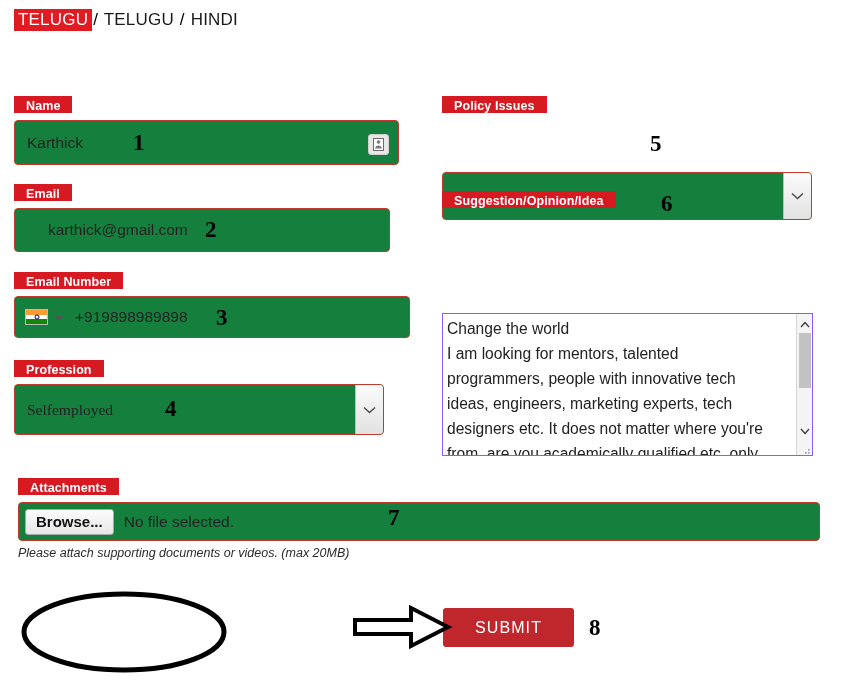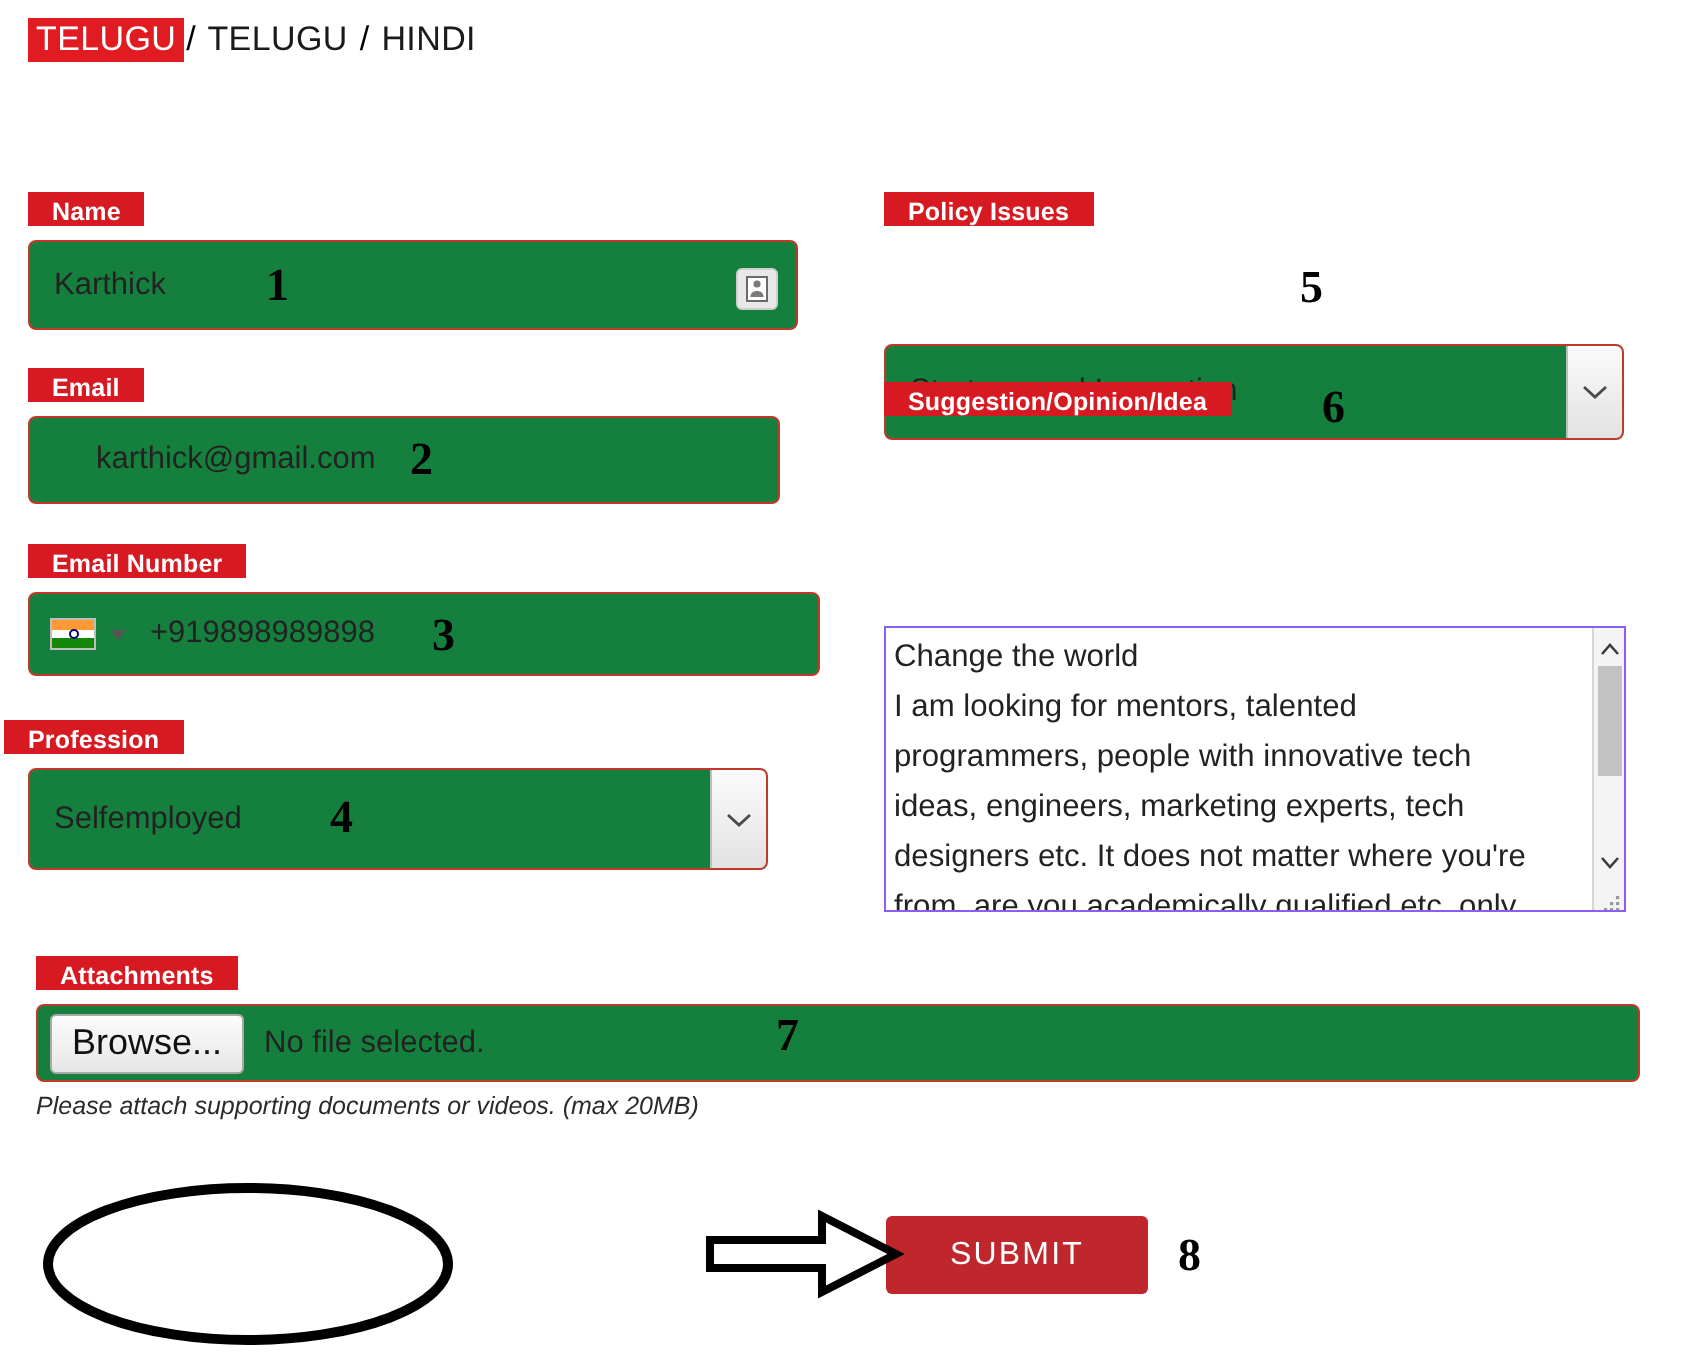"Profession" div.tag { left: 2px -> 14px }
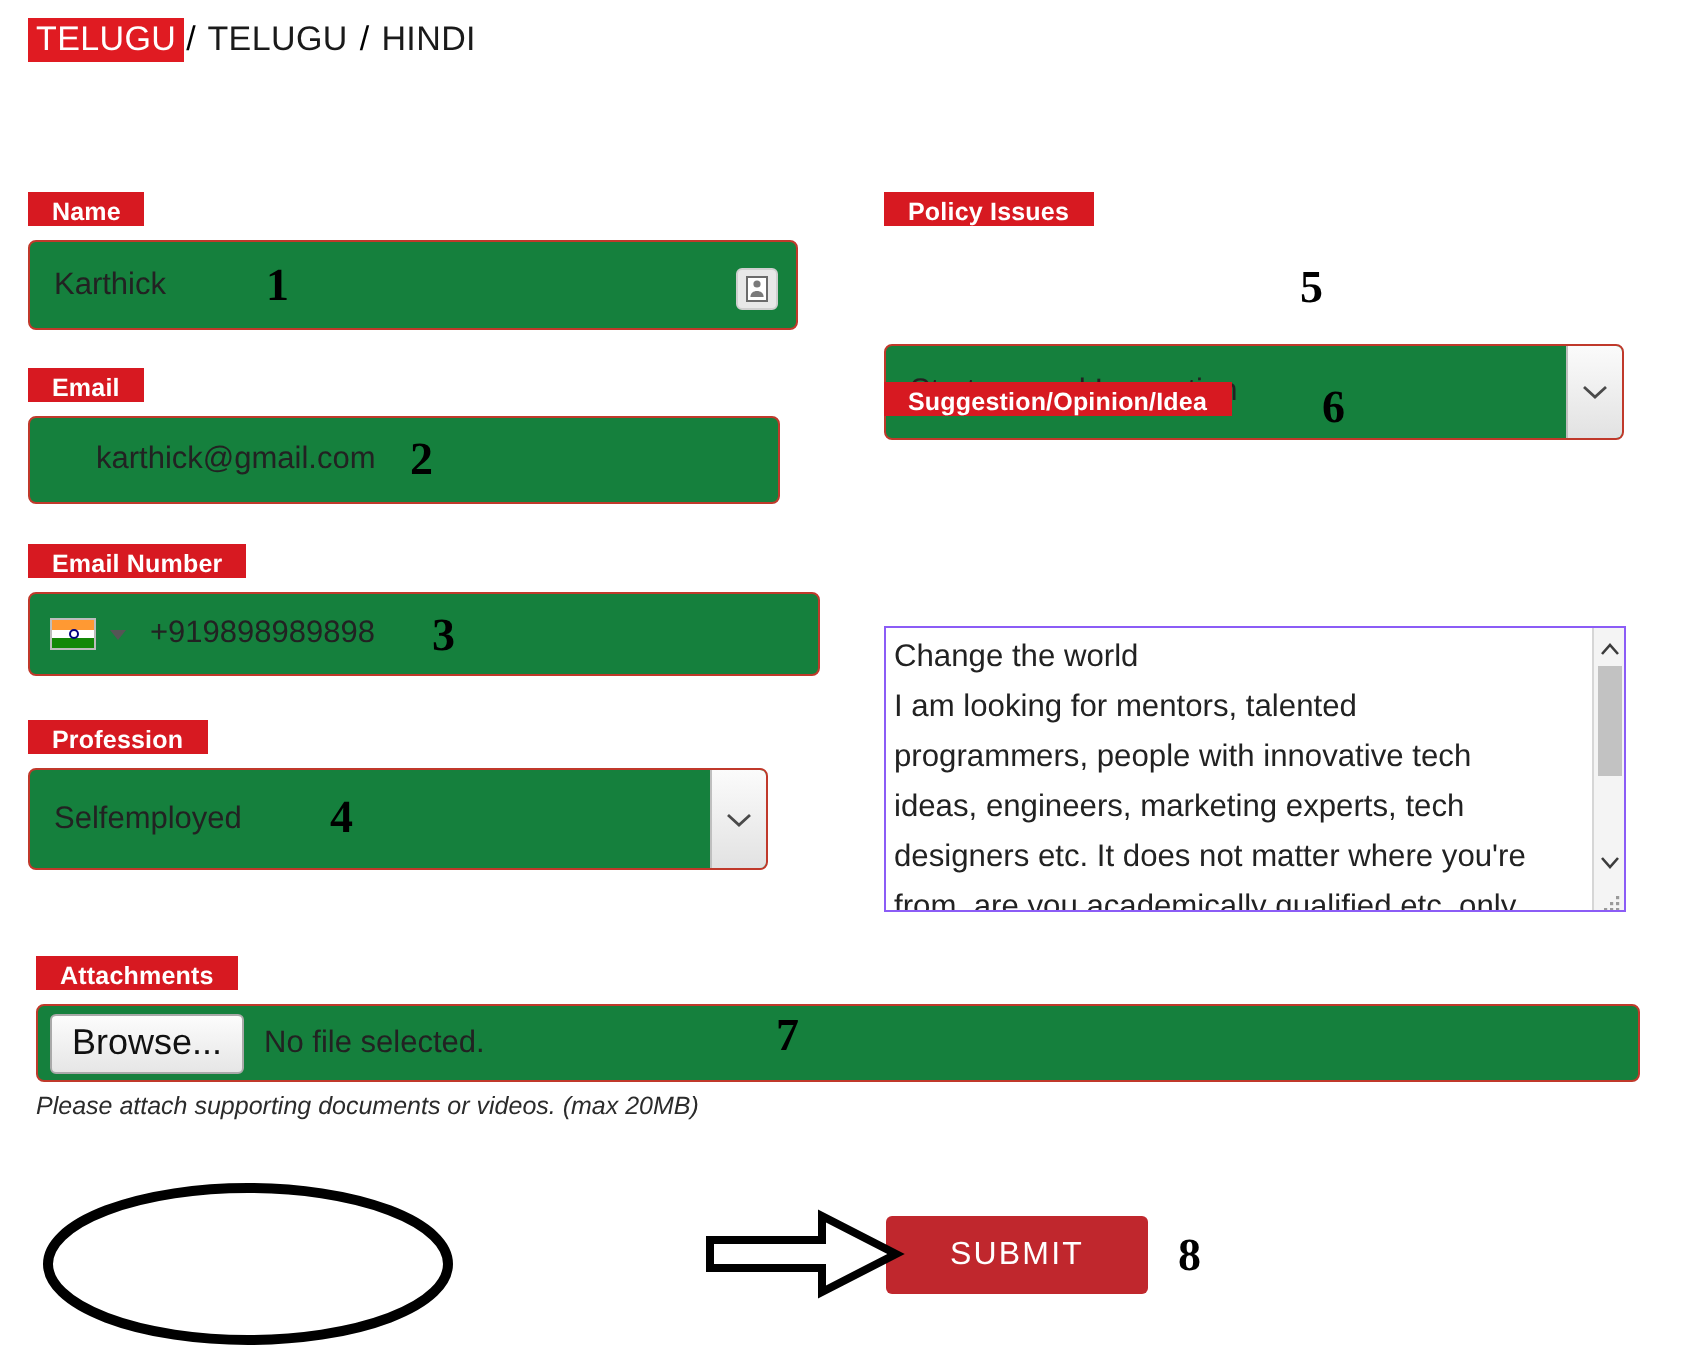"Selfemployed" .selectbox { font-family: none -> Liberation Serif, serif }
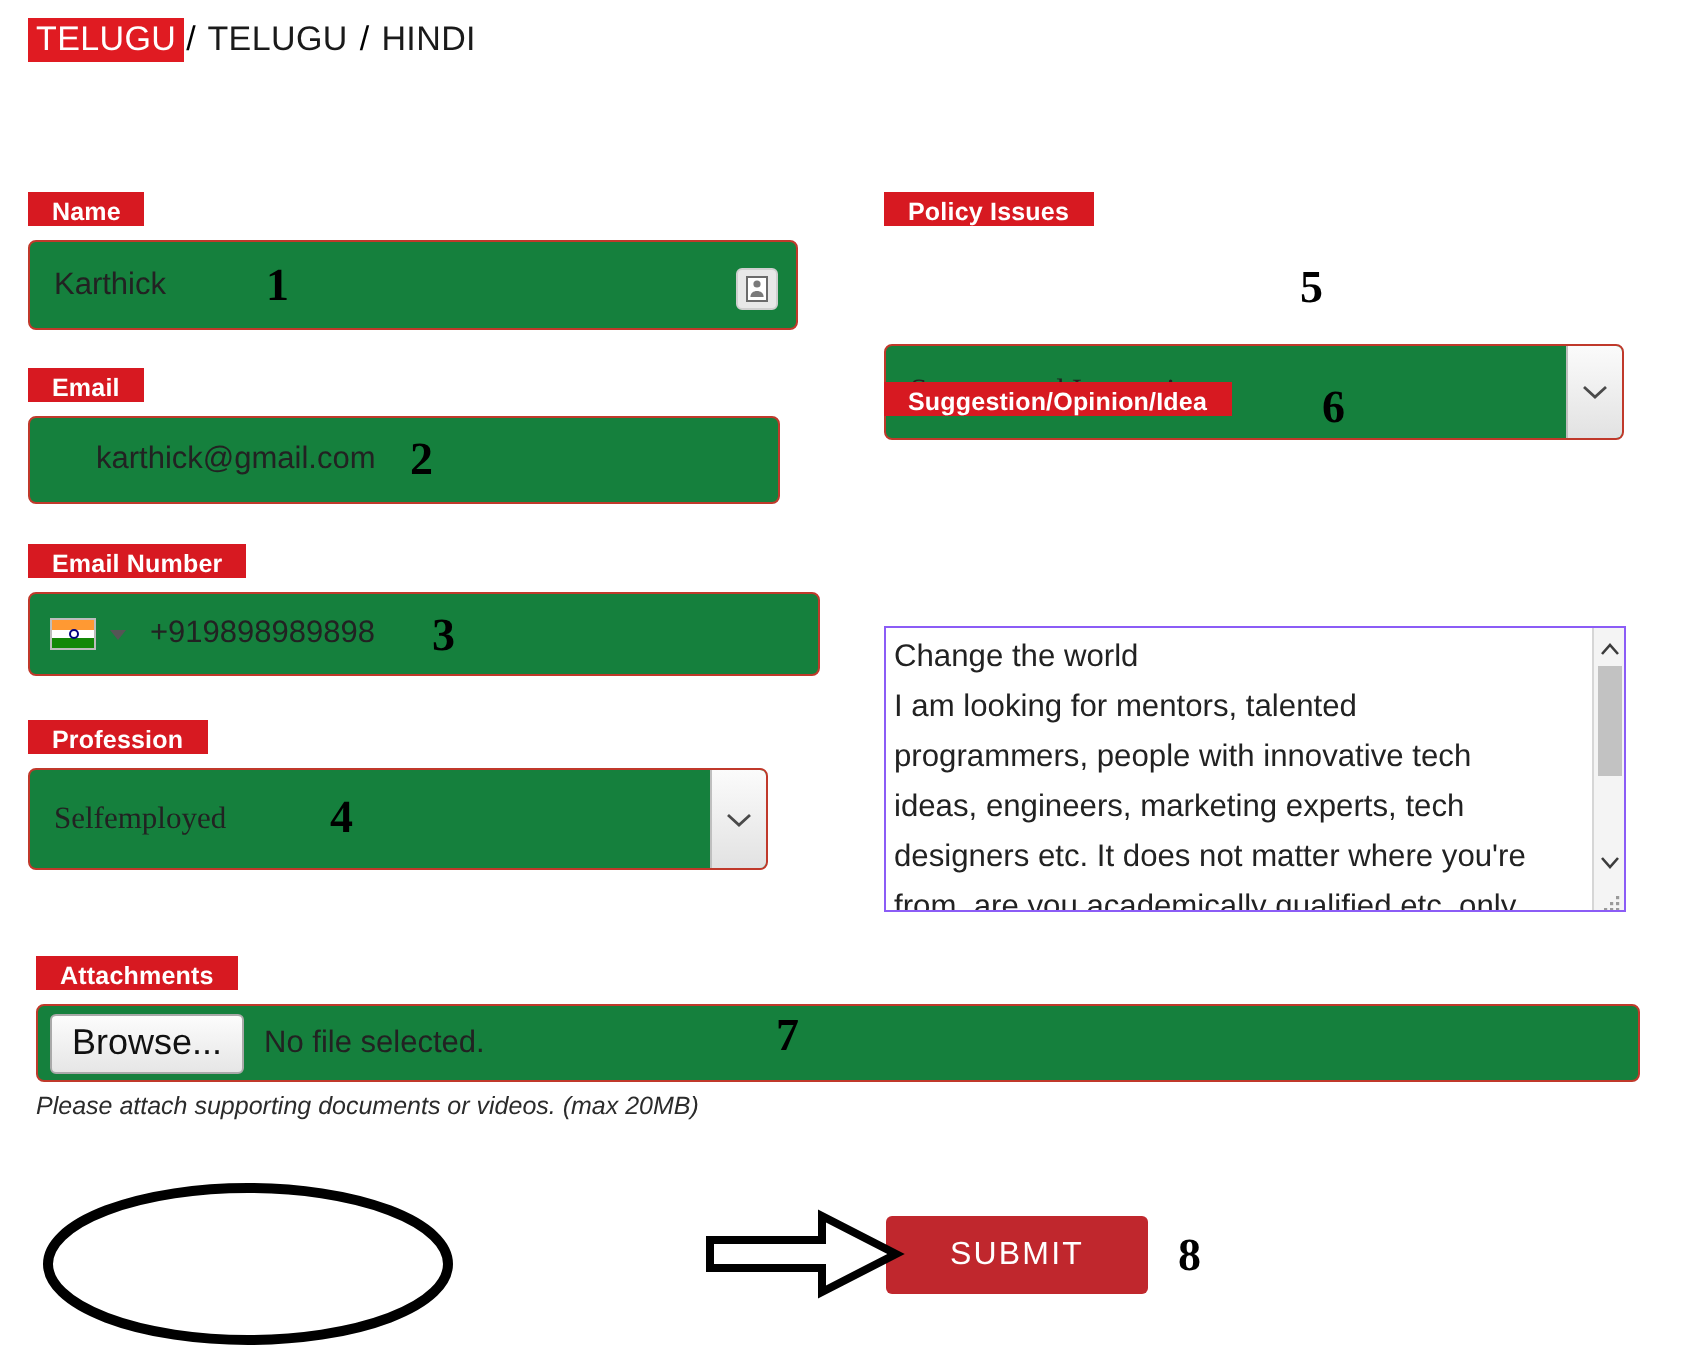"Browse..." .browse-btn { font-size: 18px -> 15px; font-weight: none -> bold }
